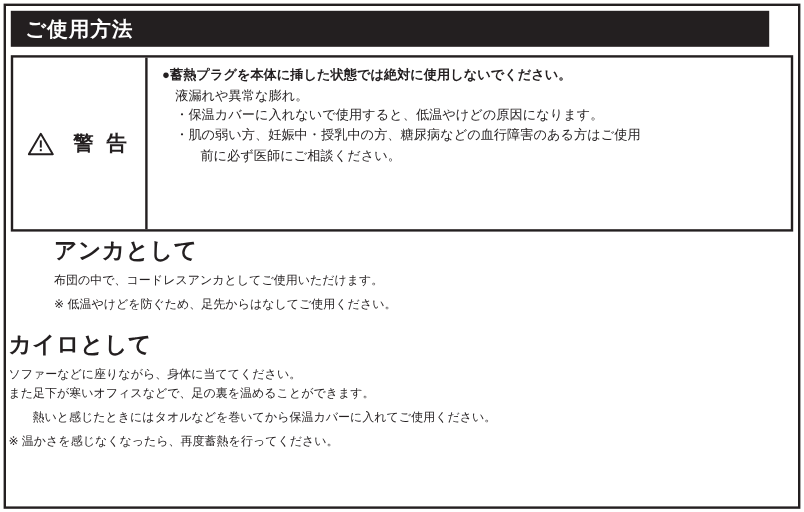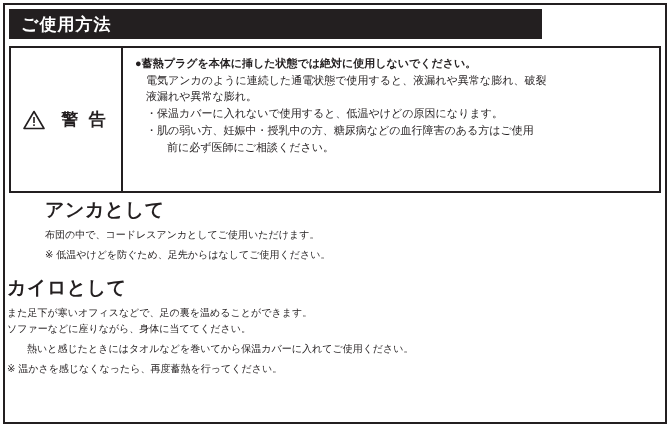"ご使用方法" .header-bar { width: 533px -> 632px }
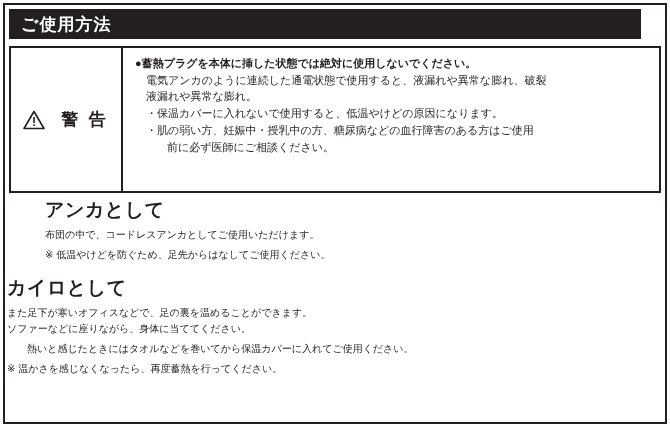"電気アンカのように連続した通電状態で使用すると、液漏れや異常な膨れ、破裂" div.w-line { html: <div>電気アンカのように連続した通電状態で使用すると、液漏れや異常な膨れ、破裂</div> -> none }
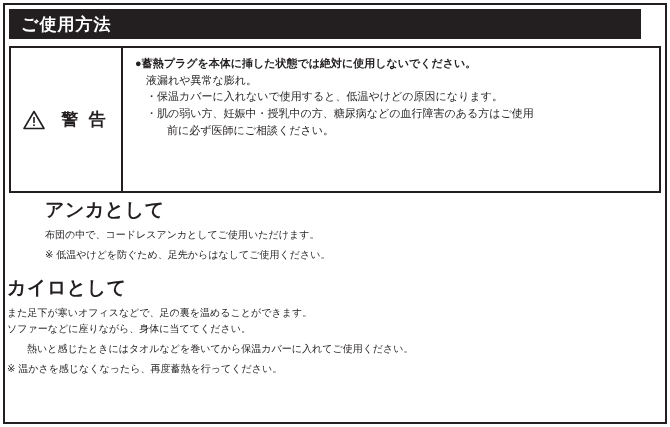"また足下が寒いオフィスなどで、足の裏を温めることができます。" div.s-line { order: before "ソファーなどに座りながら、身体に当ててください。" -> after "ソファーなどに座りながら、身体に当ててください。" }
